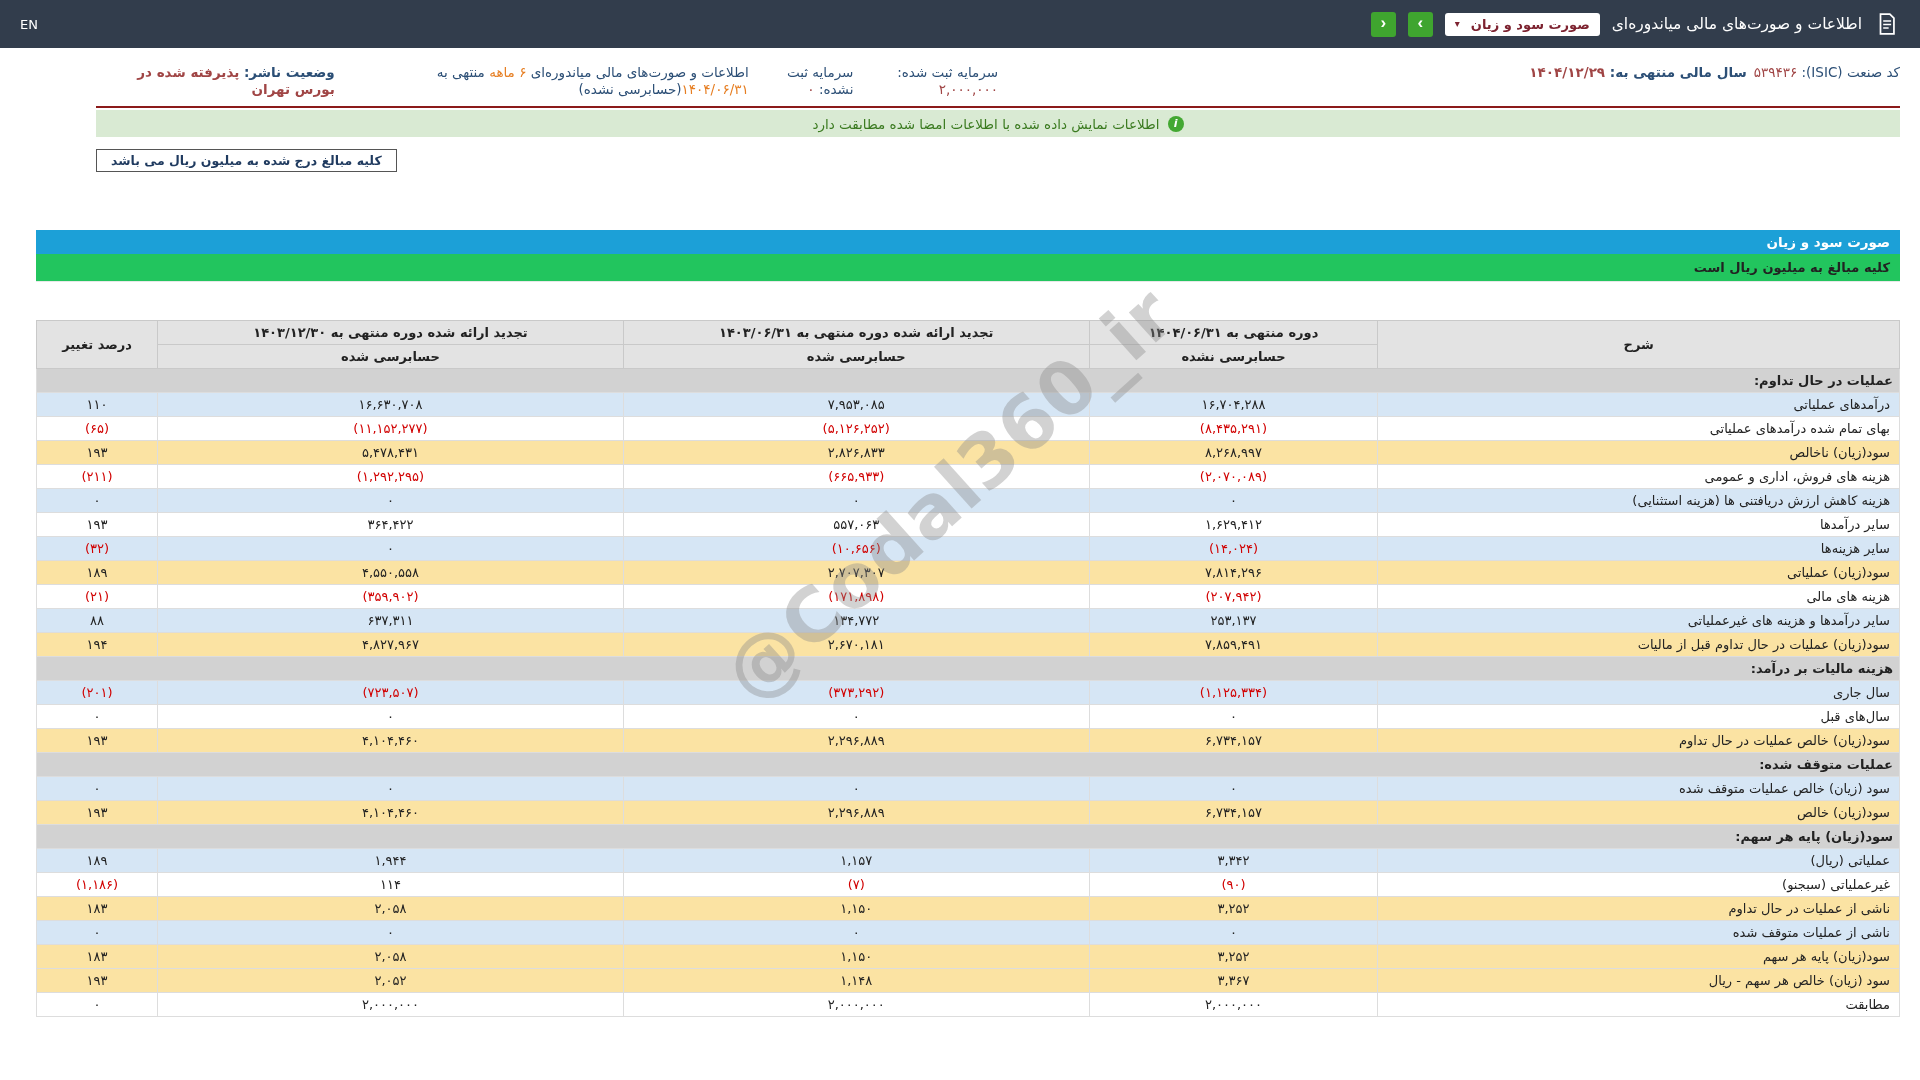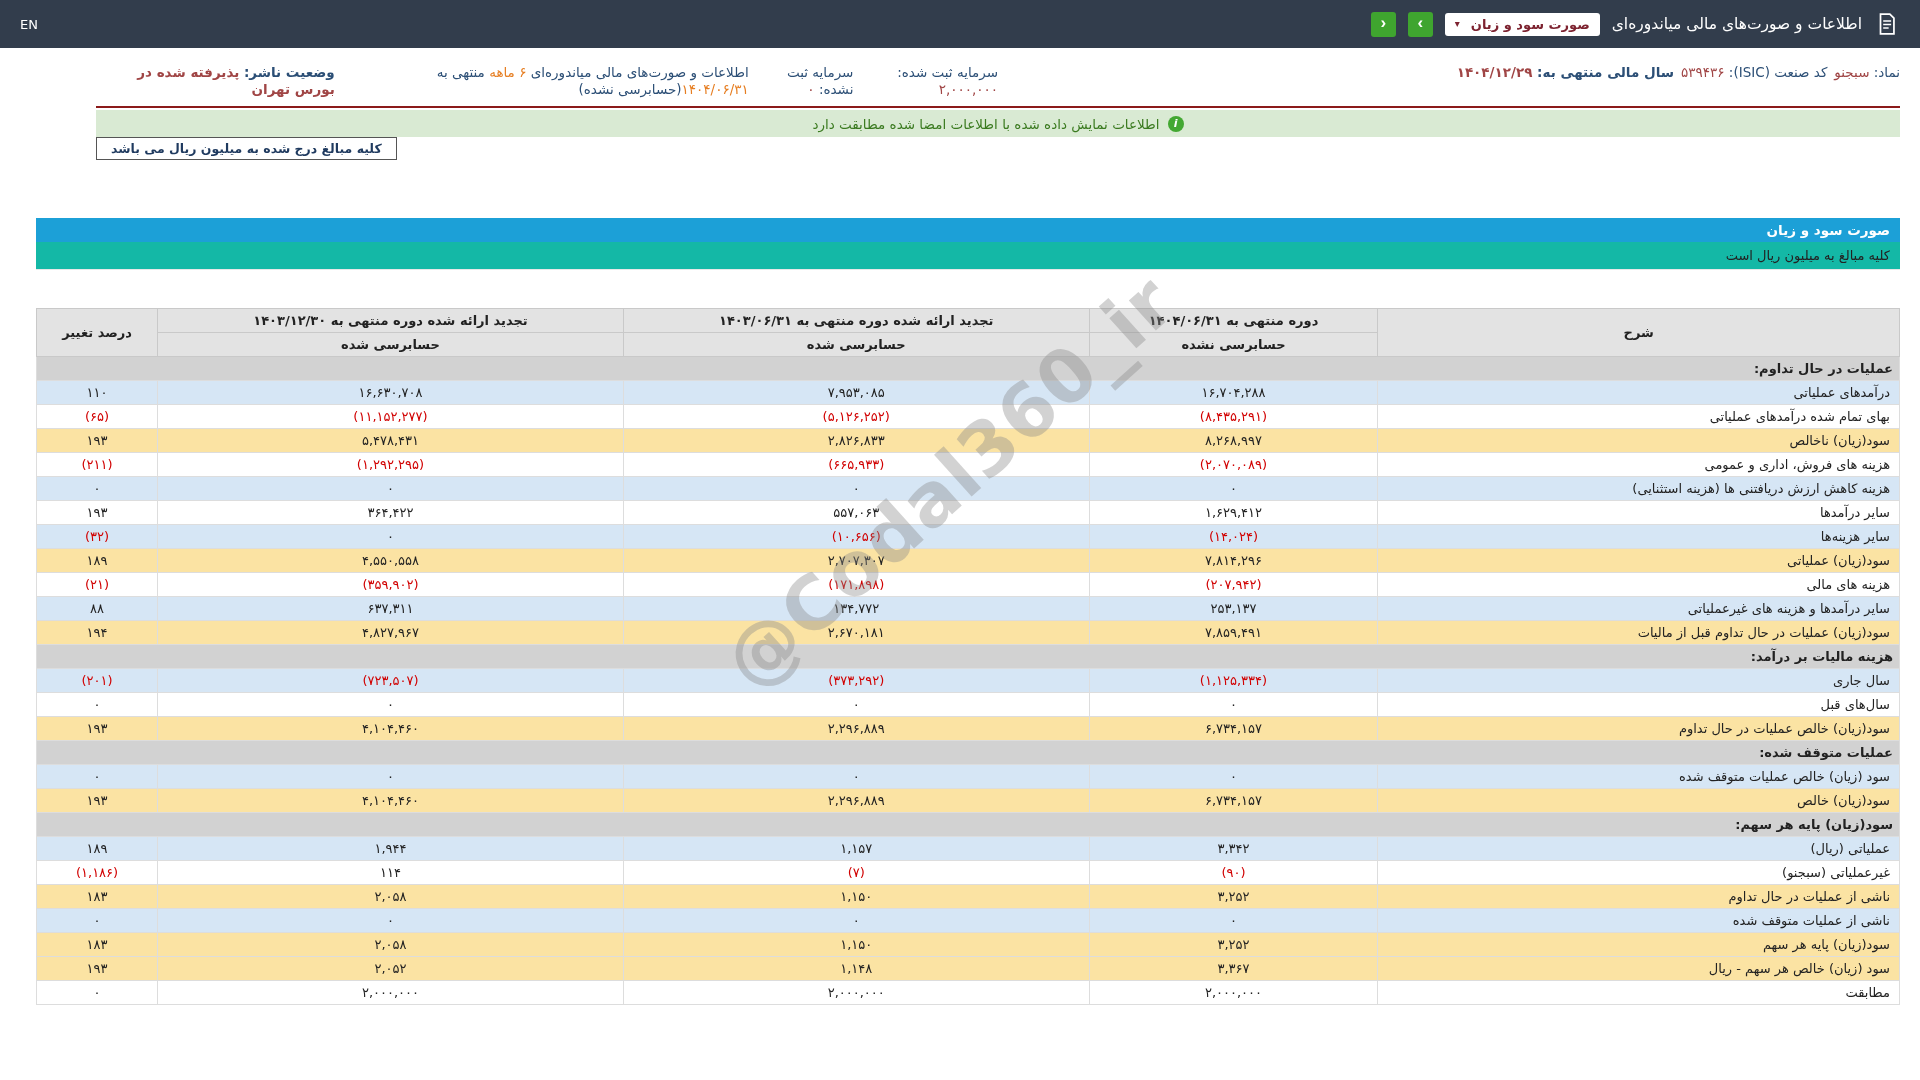"نماد: سبجنو" div.info-row { html: <div><span>نماد: </span><span>سبجنو</span></div> -> none }
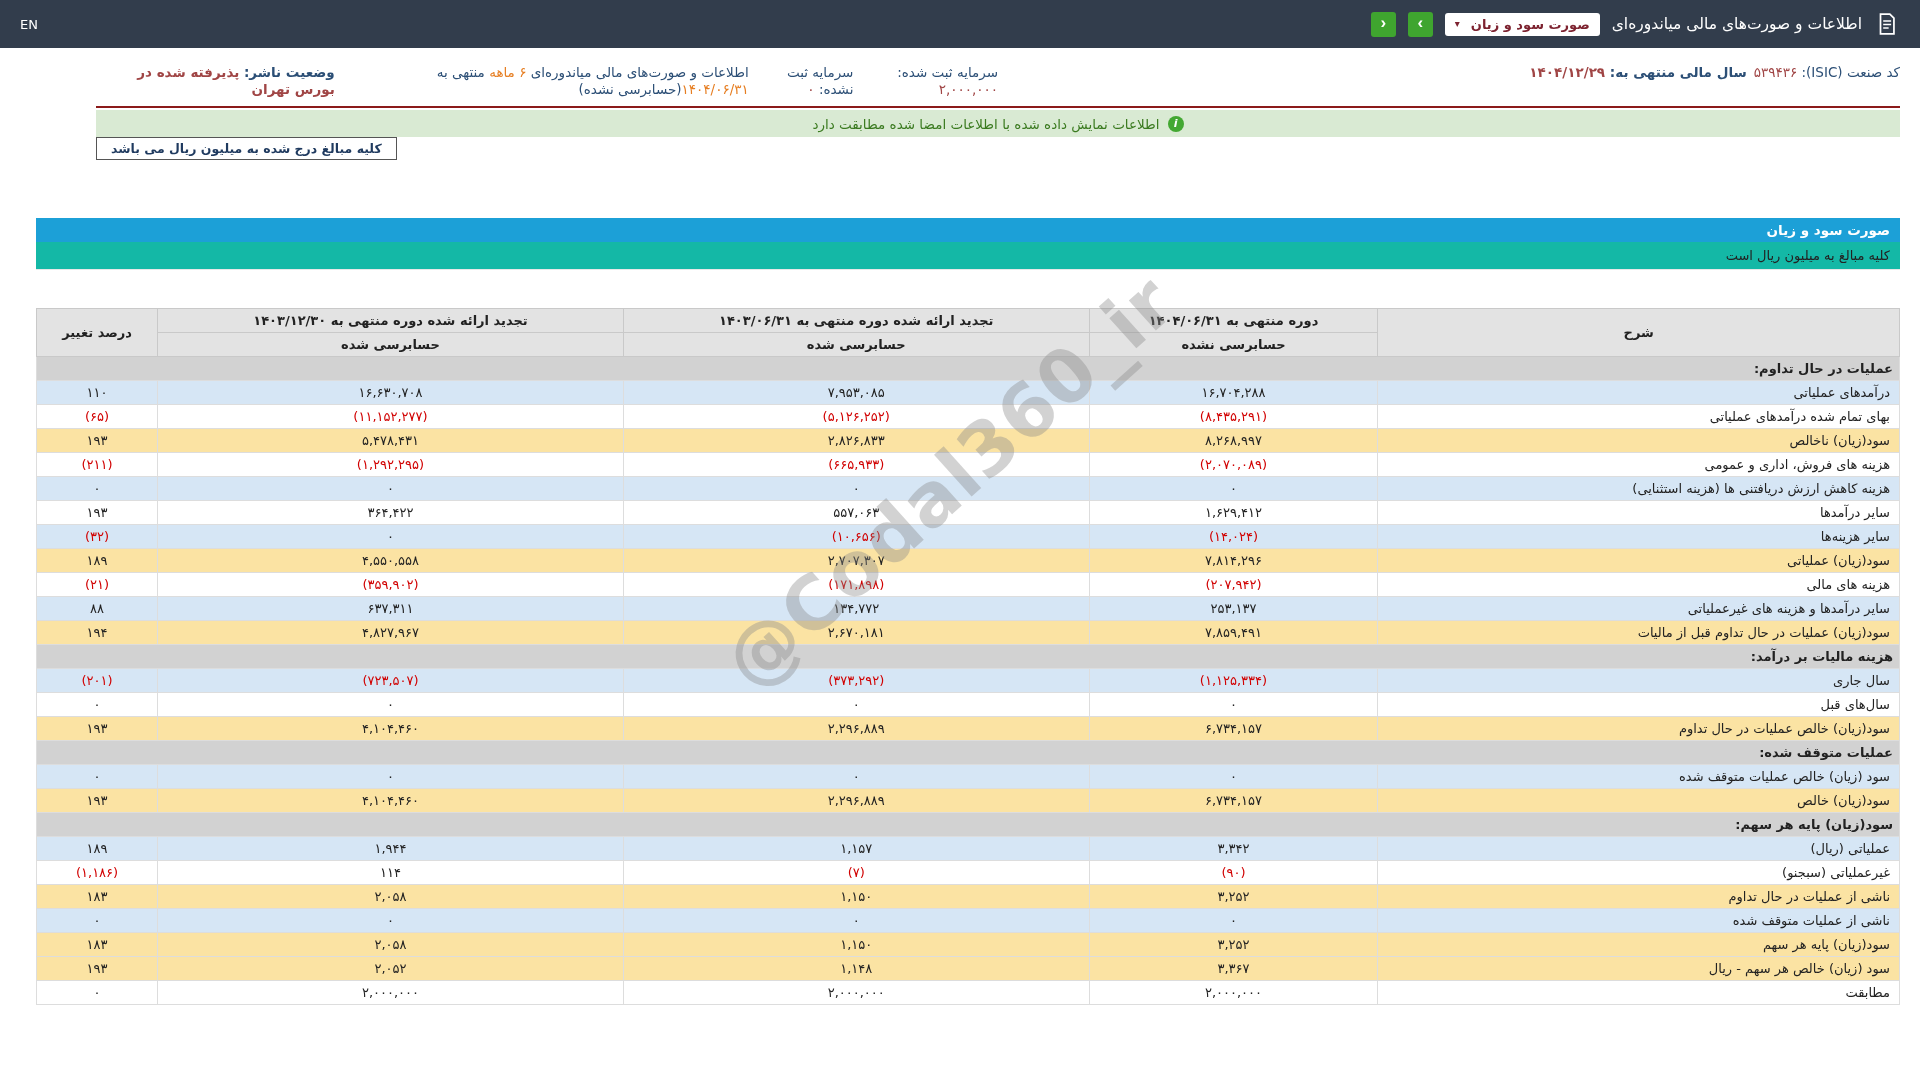"کلیه مبالغ درج شده به" .unit-box-row { margin-top: none -> 12px }
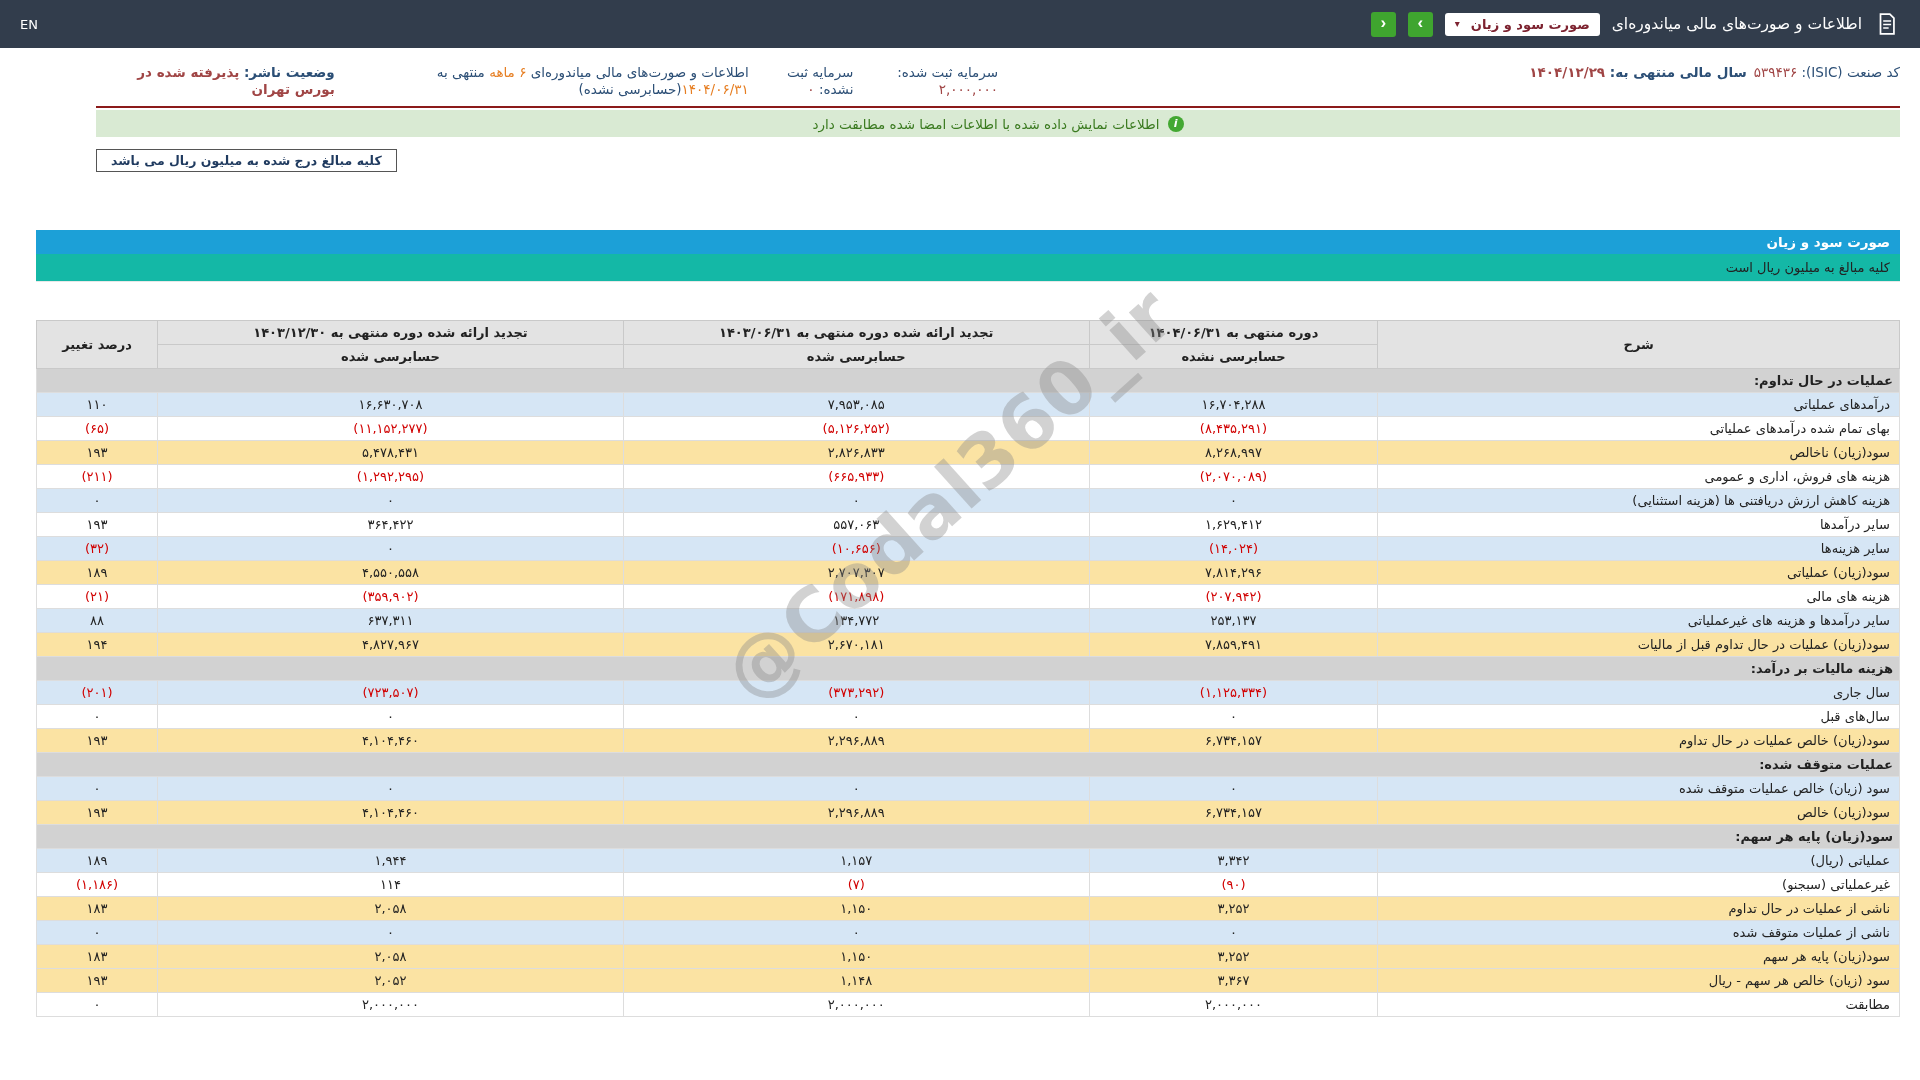"کلیه مبالغ به میلیون ریال" .unit-note { background: #14b8a6 -> #22c55e; font-weight: normal -> bold }
